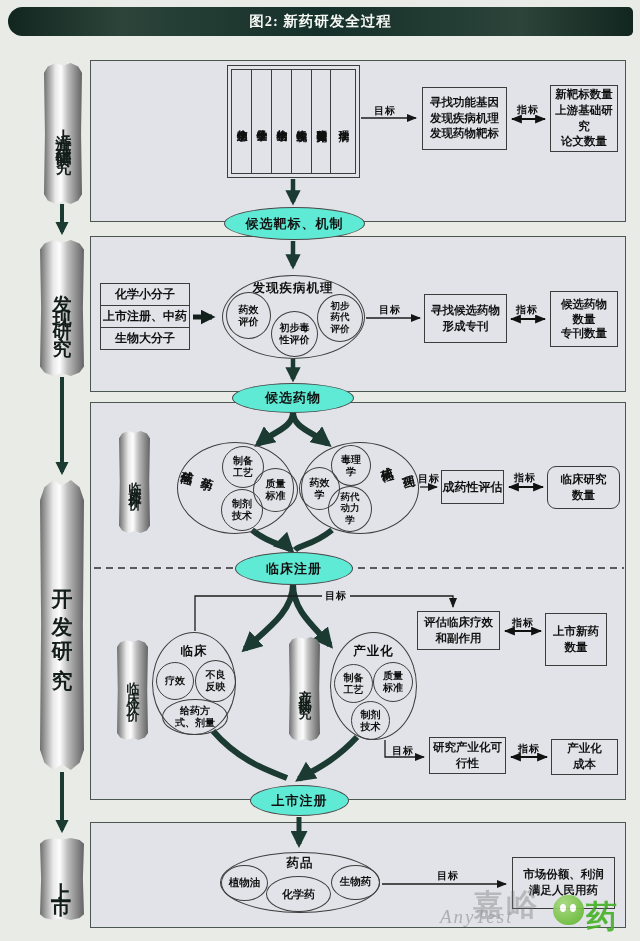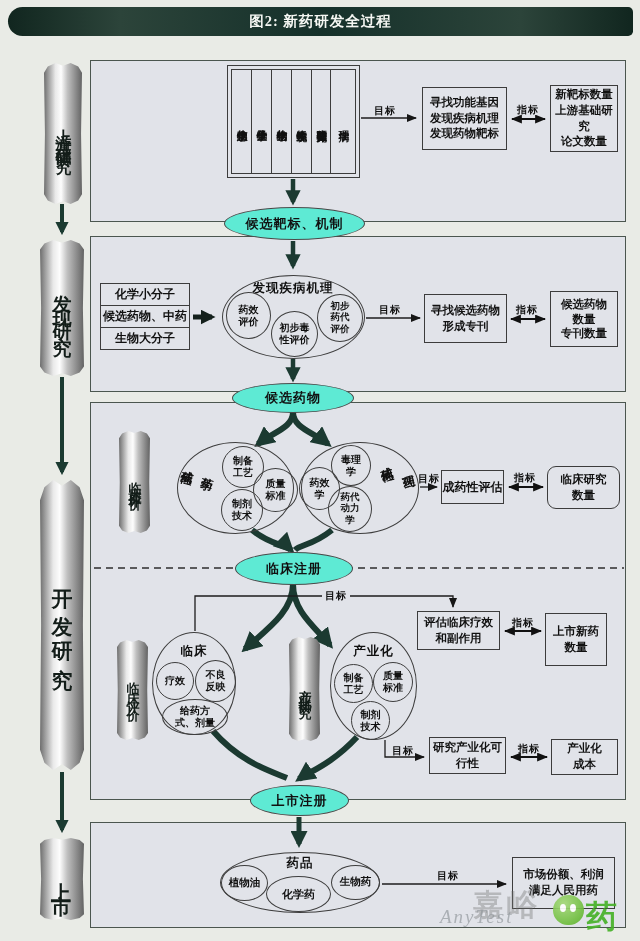"候选药物、中药" div.src-row { text: 候选药物 -> 上市注册 }
